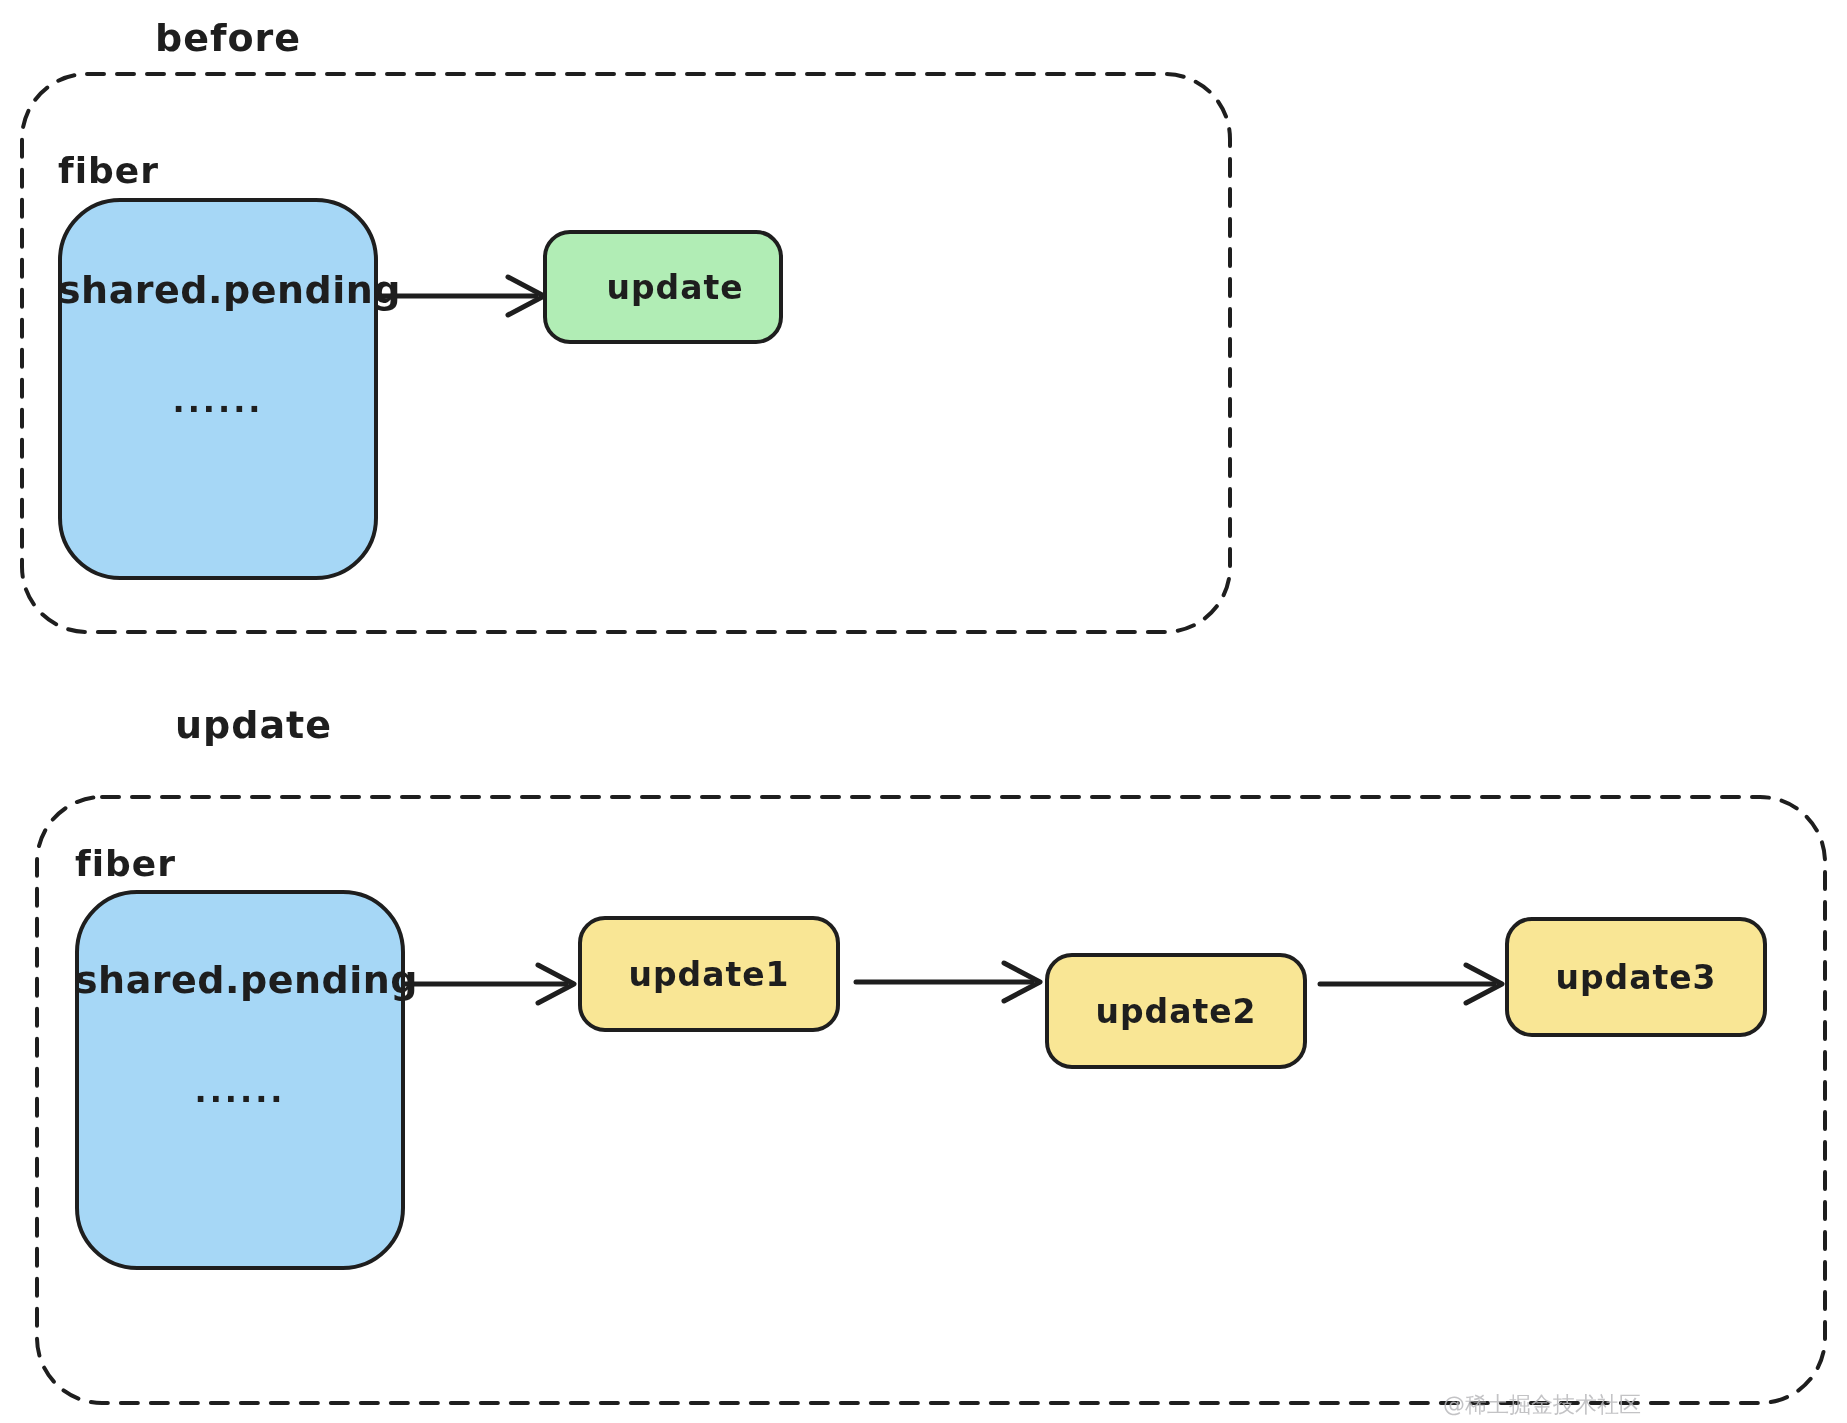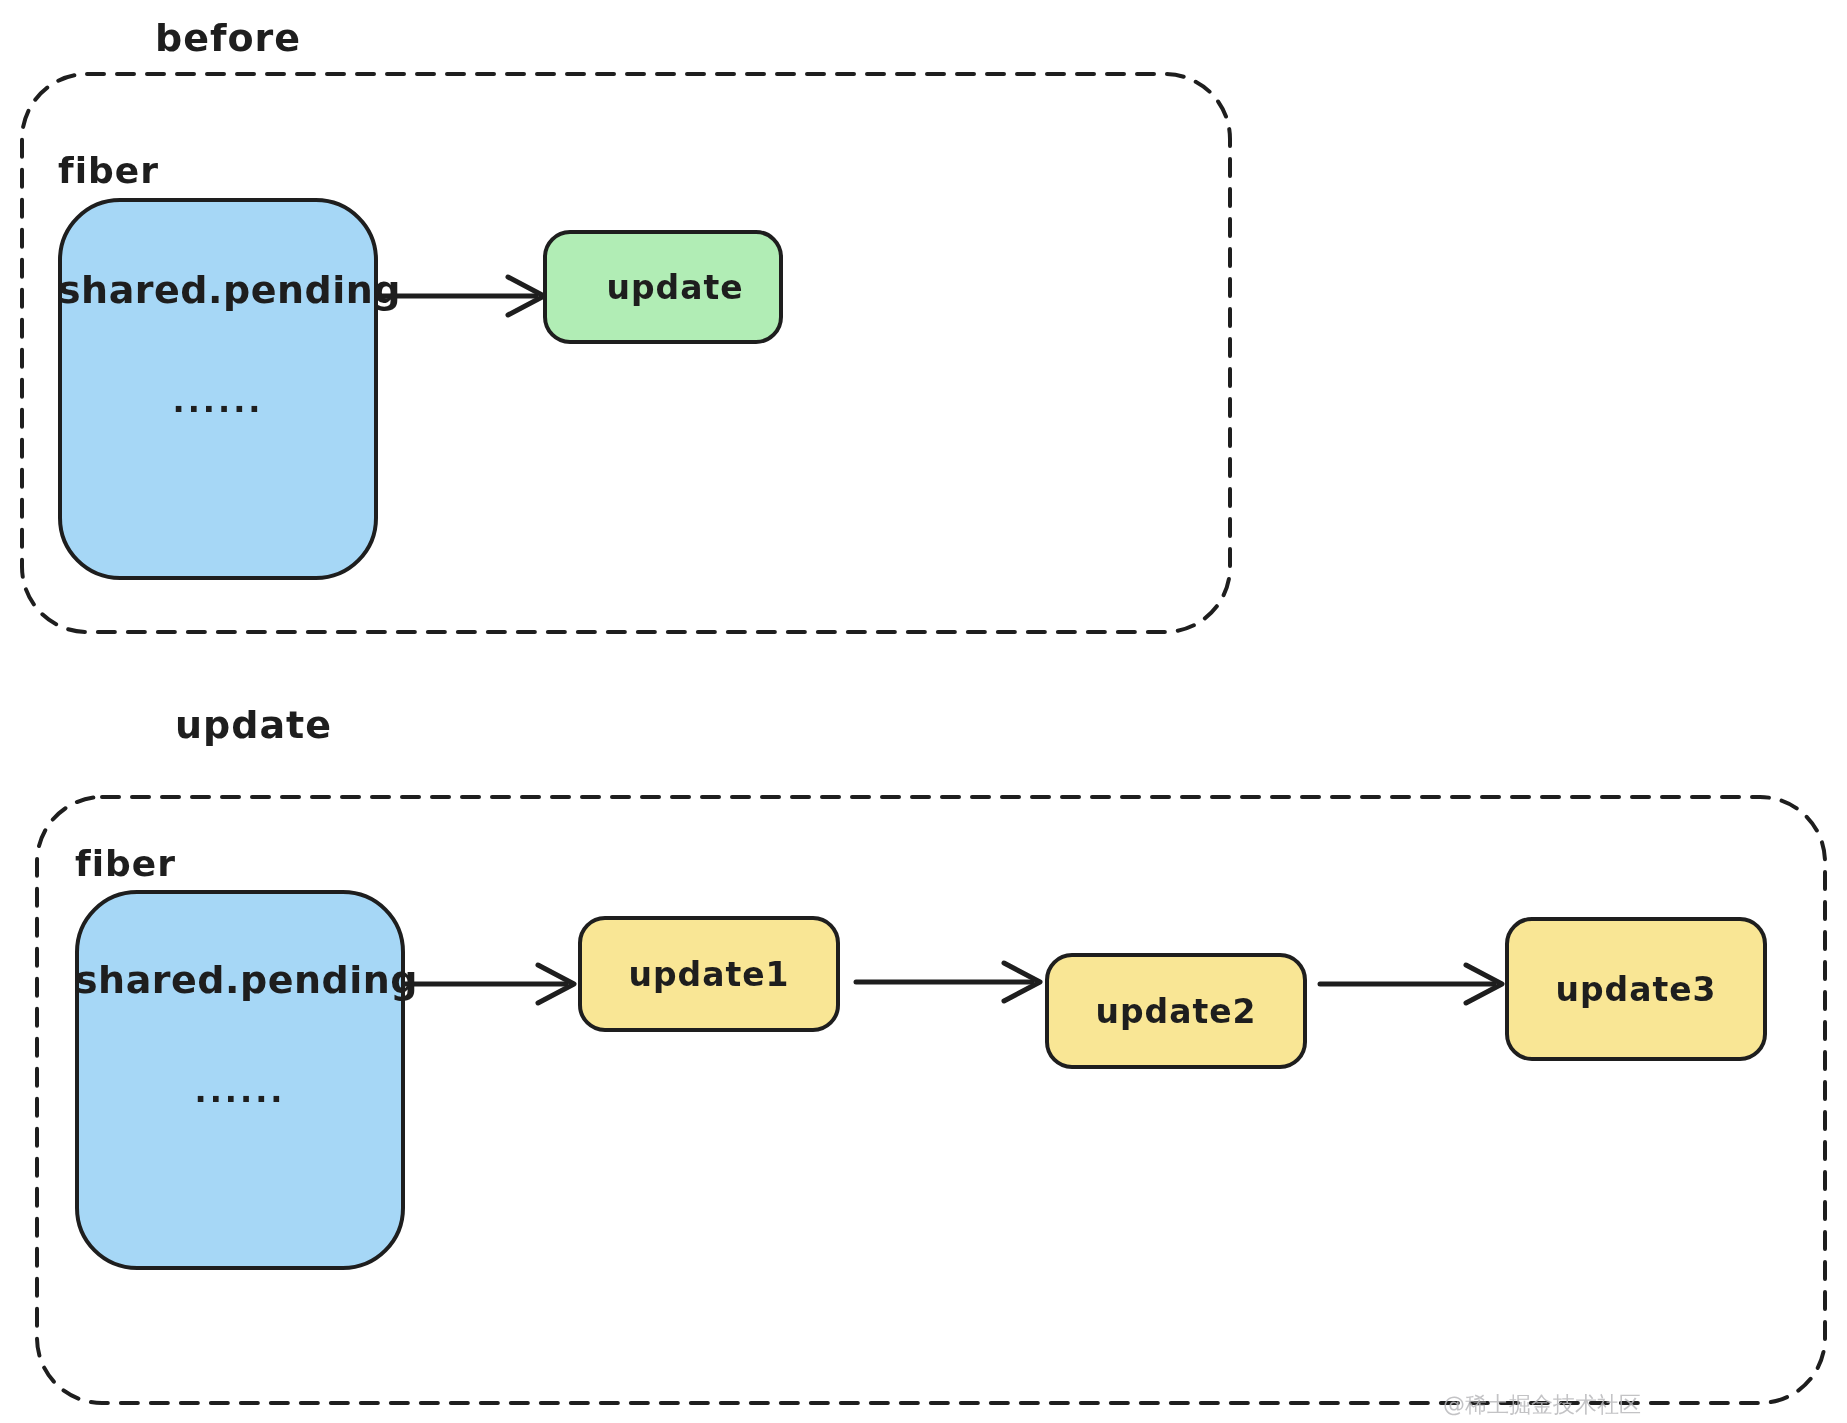"update3" div.node { height: 144px -> 120px }
